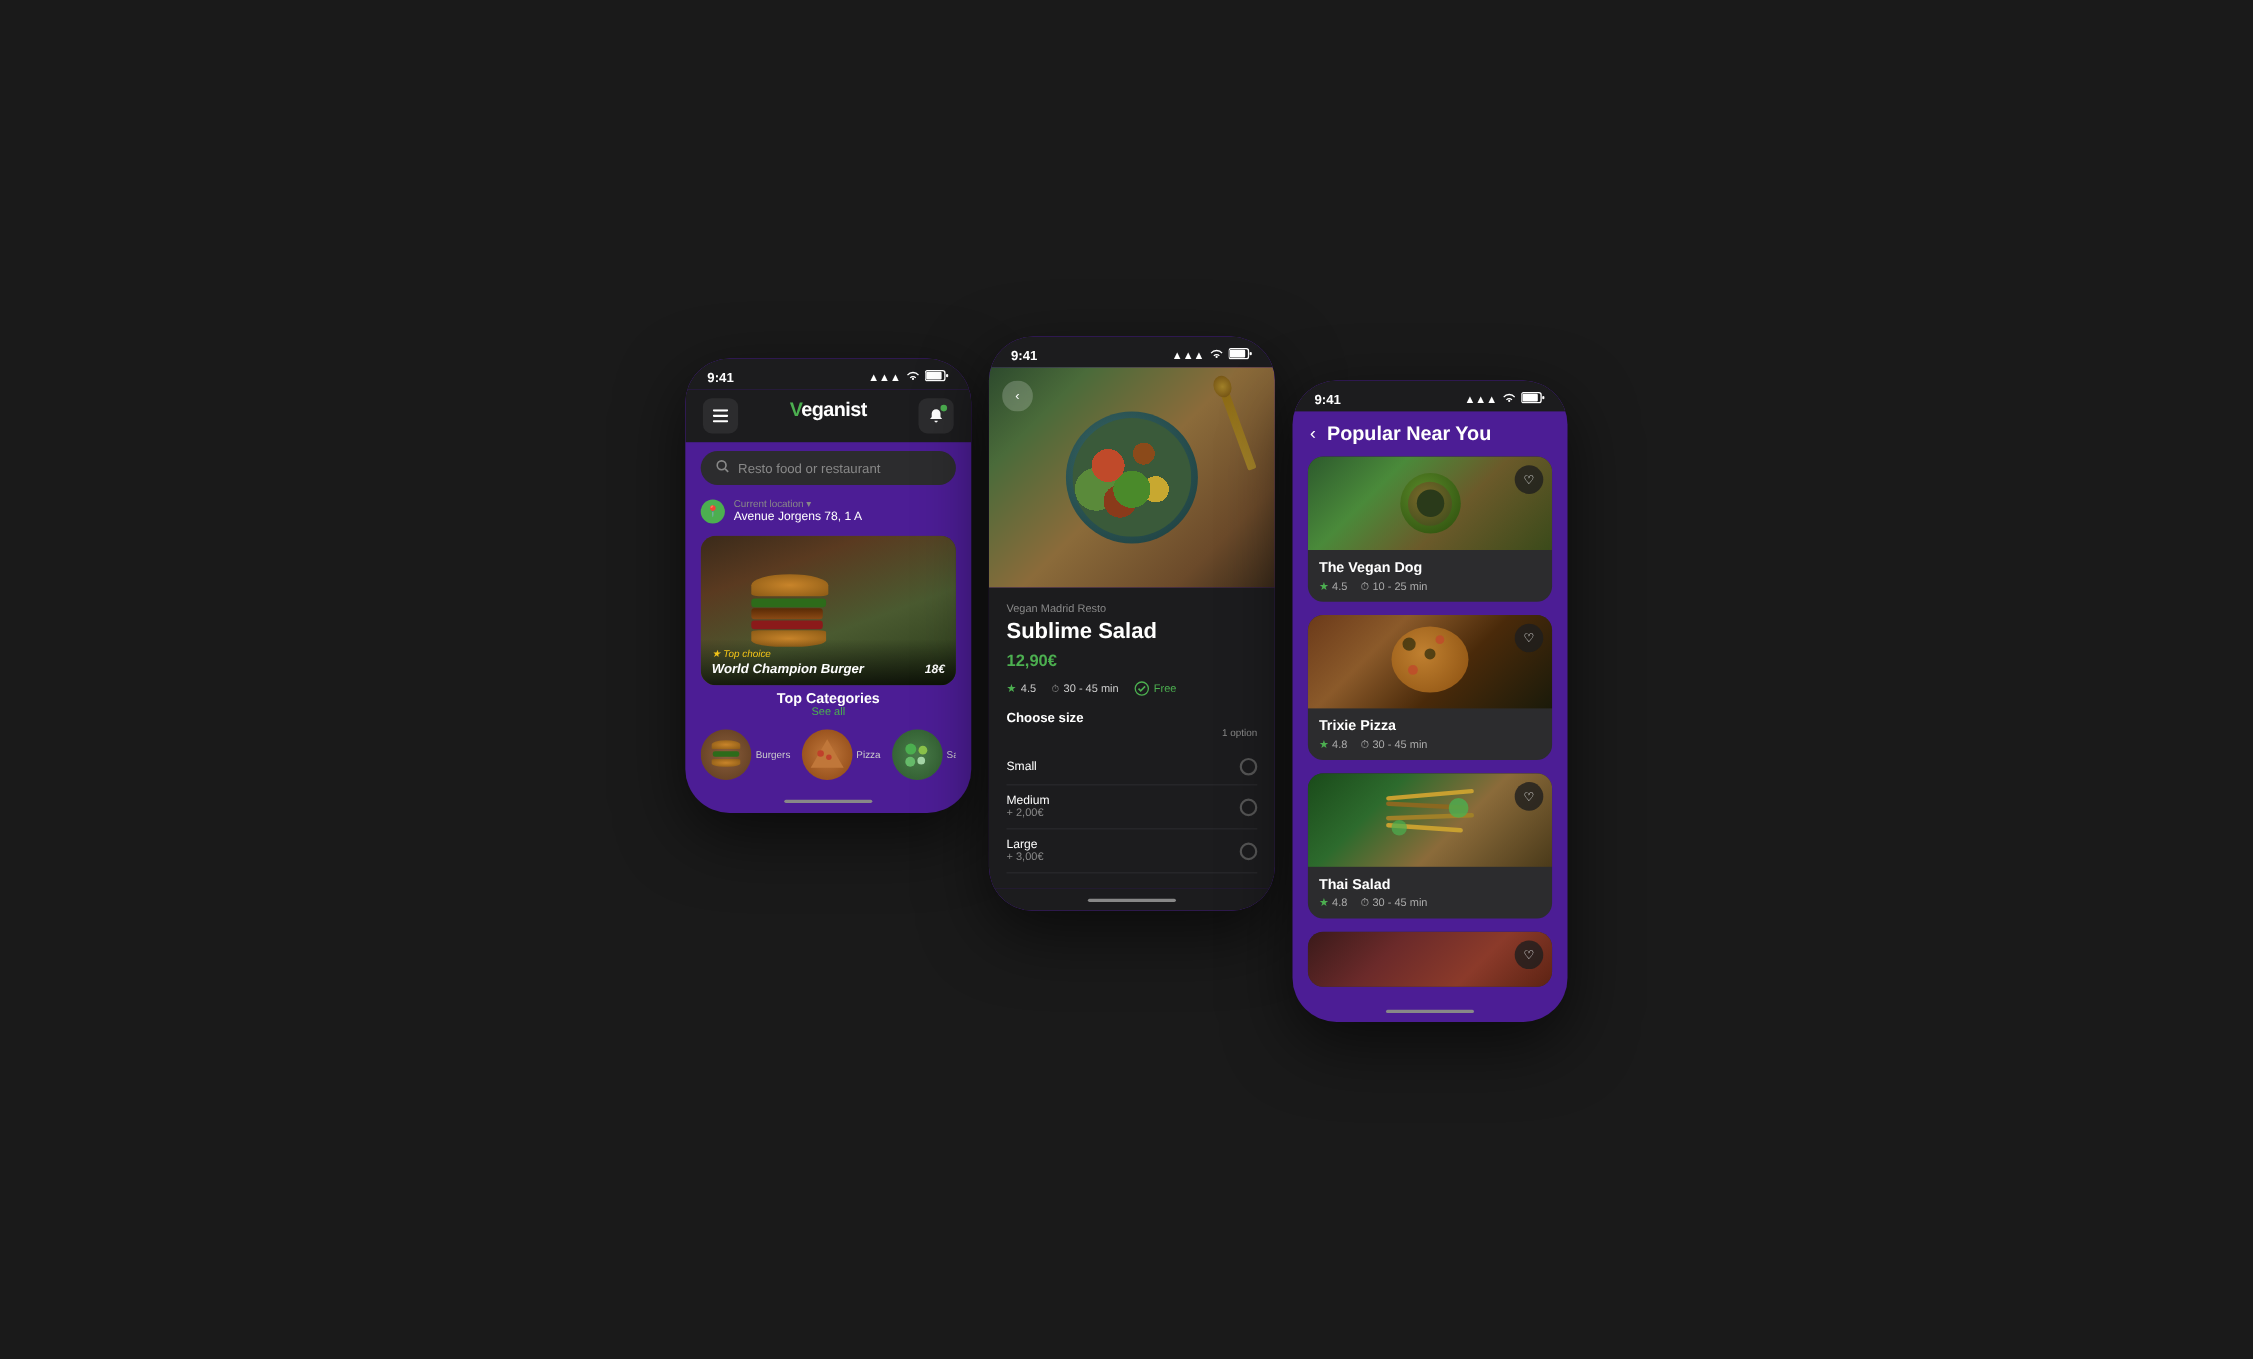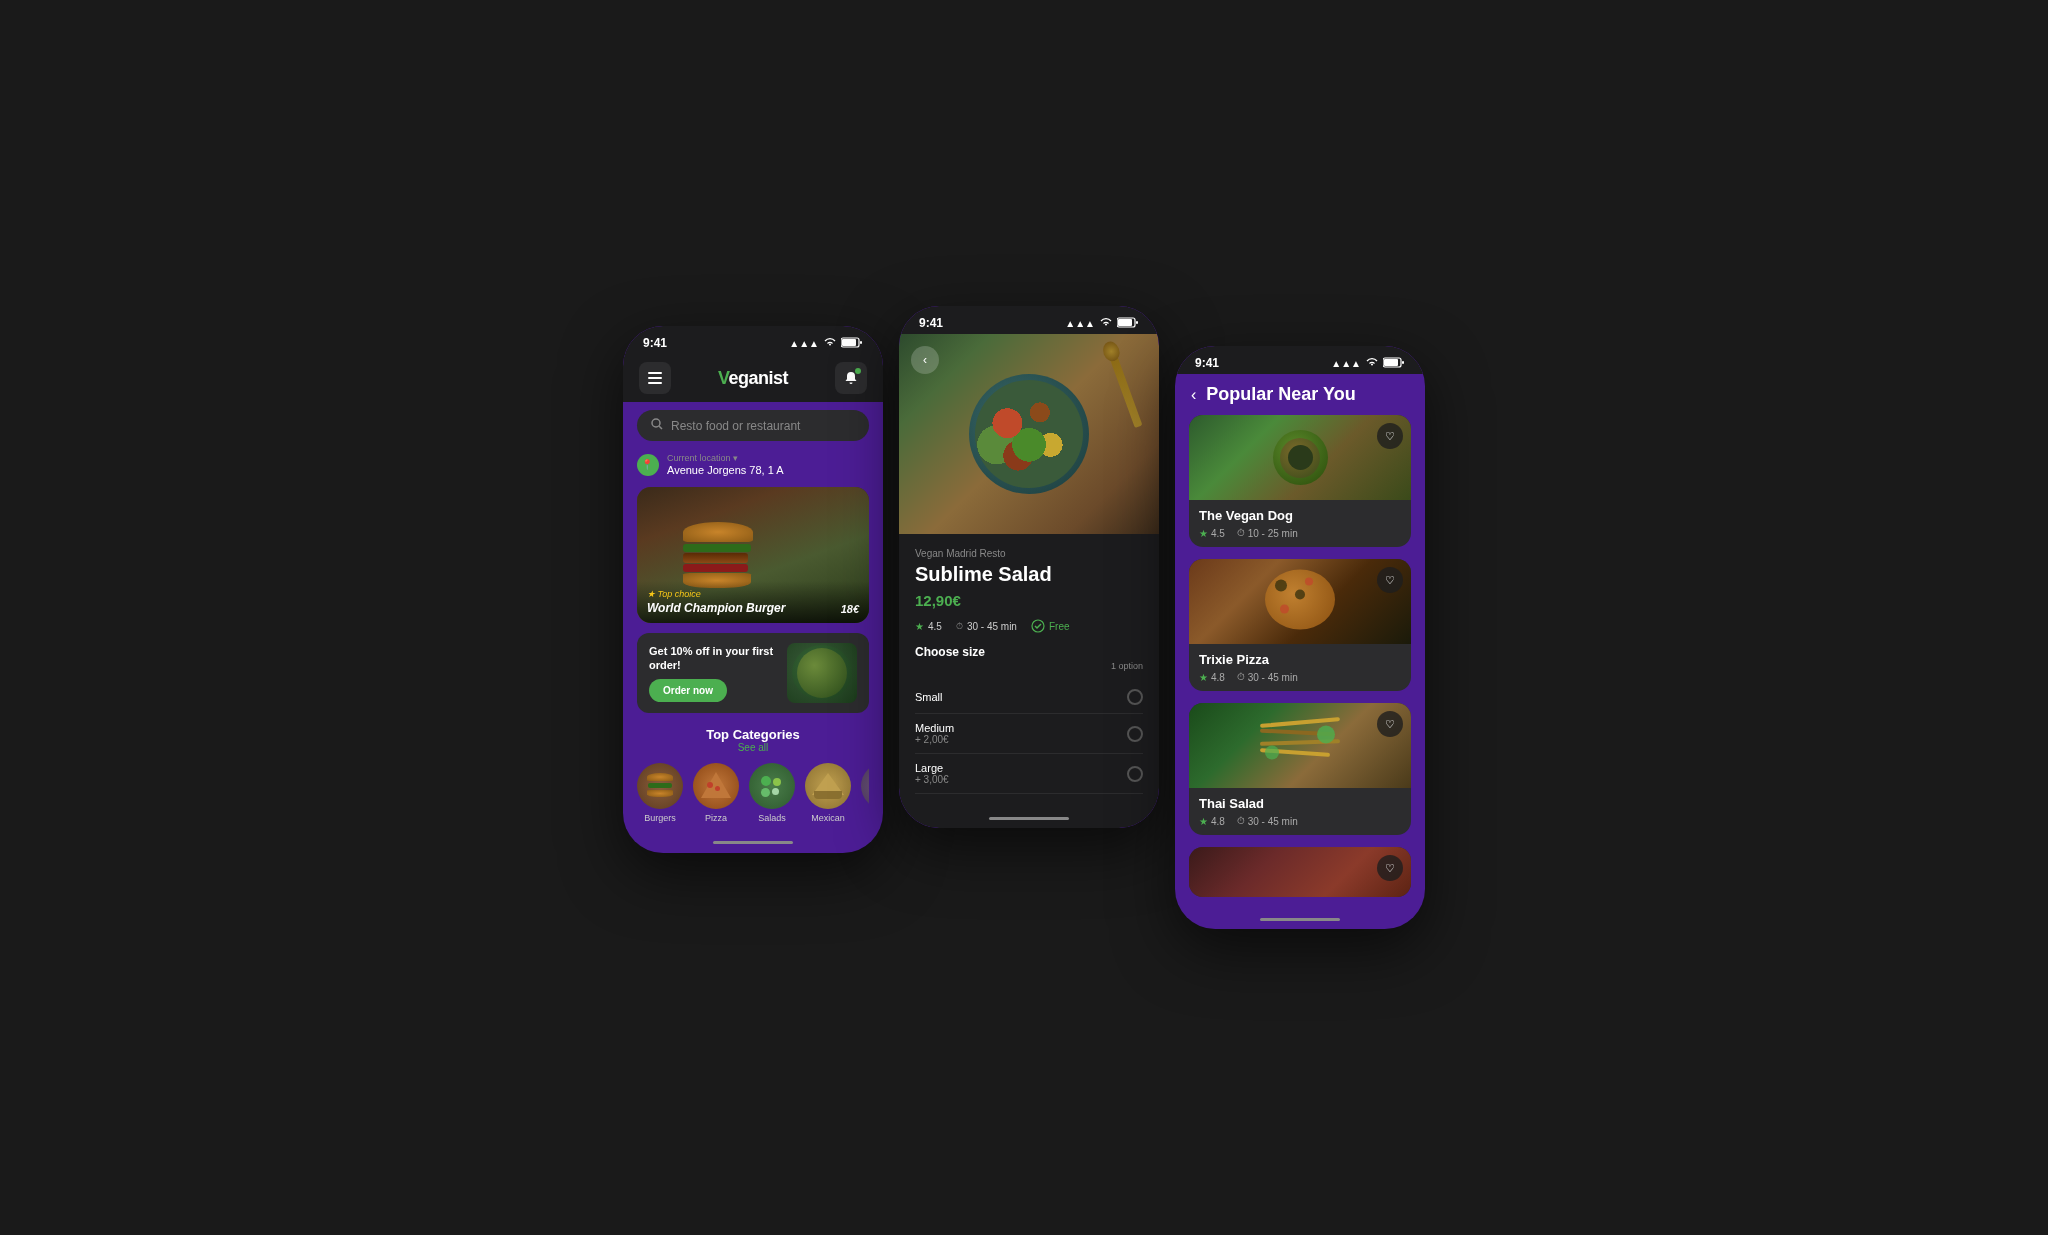"Veganist" .nav-bar { align-items: center -> none }
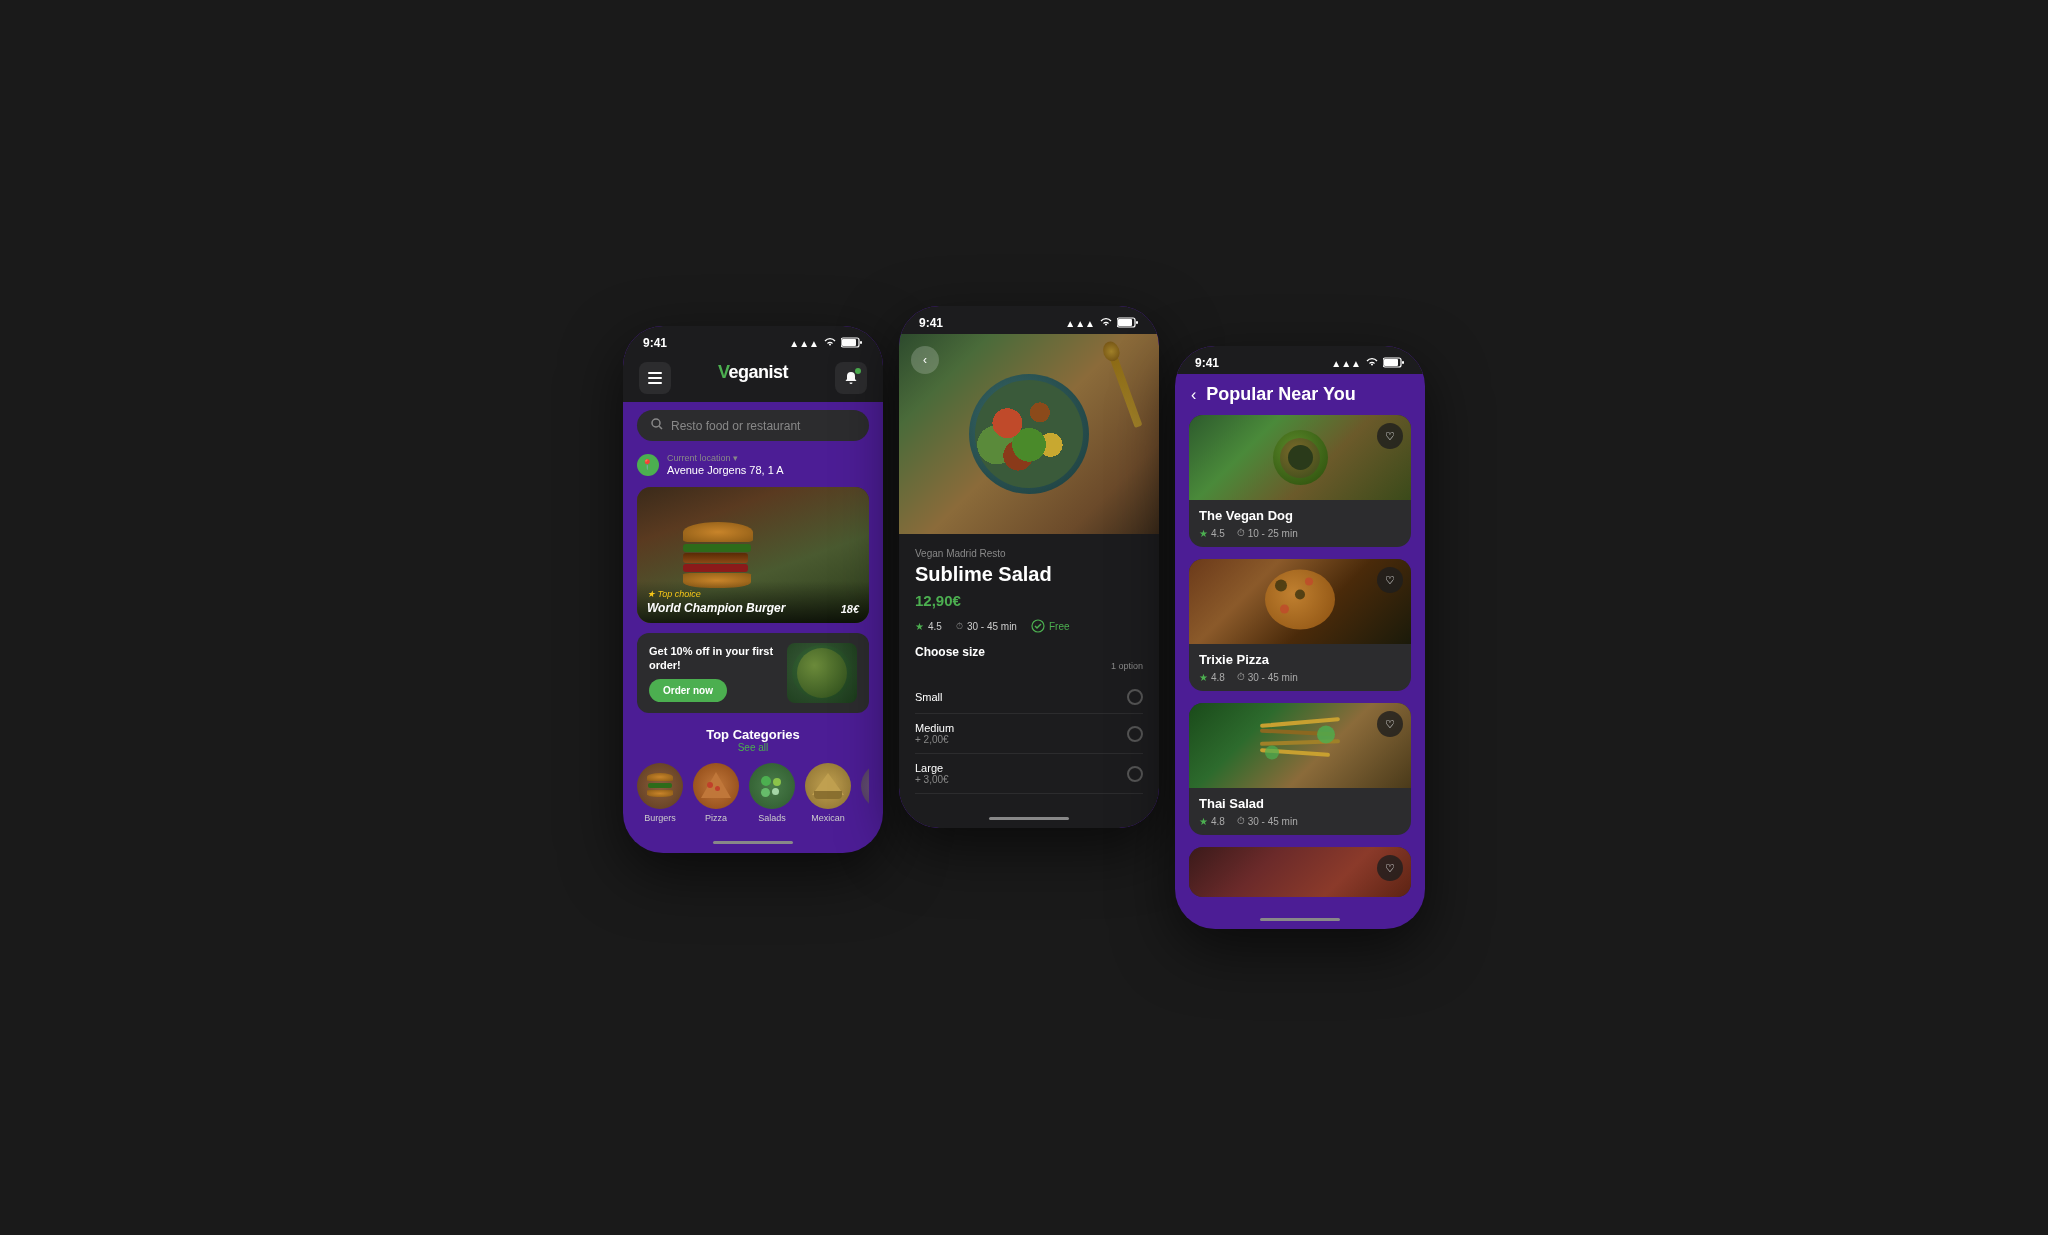"Get 10% off in your" div.promo-banner { html: <div> <div> <div>Get 10% off in your first order!</div> <button>Order now</button> </div> <div> <div> <div></div> </div> </div> </div> -> none }
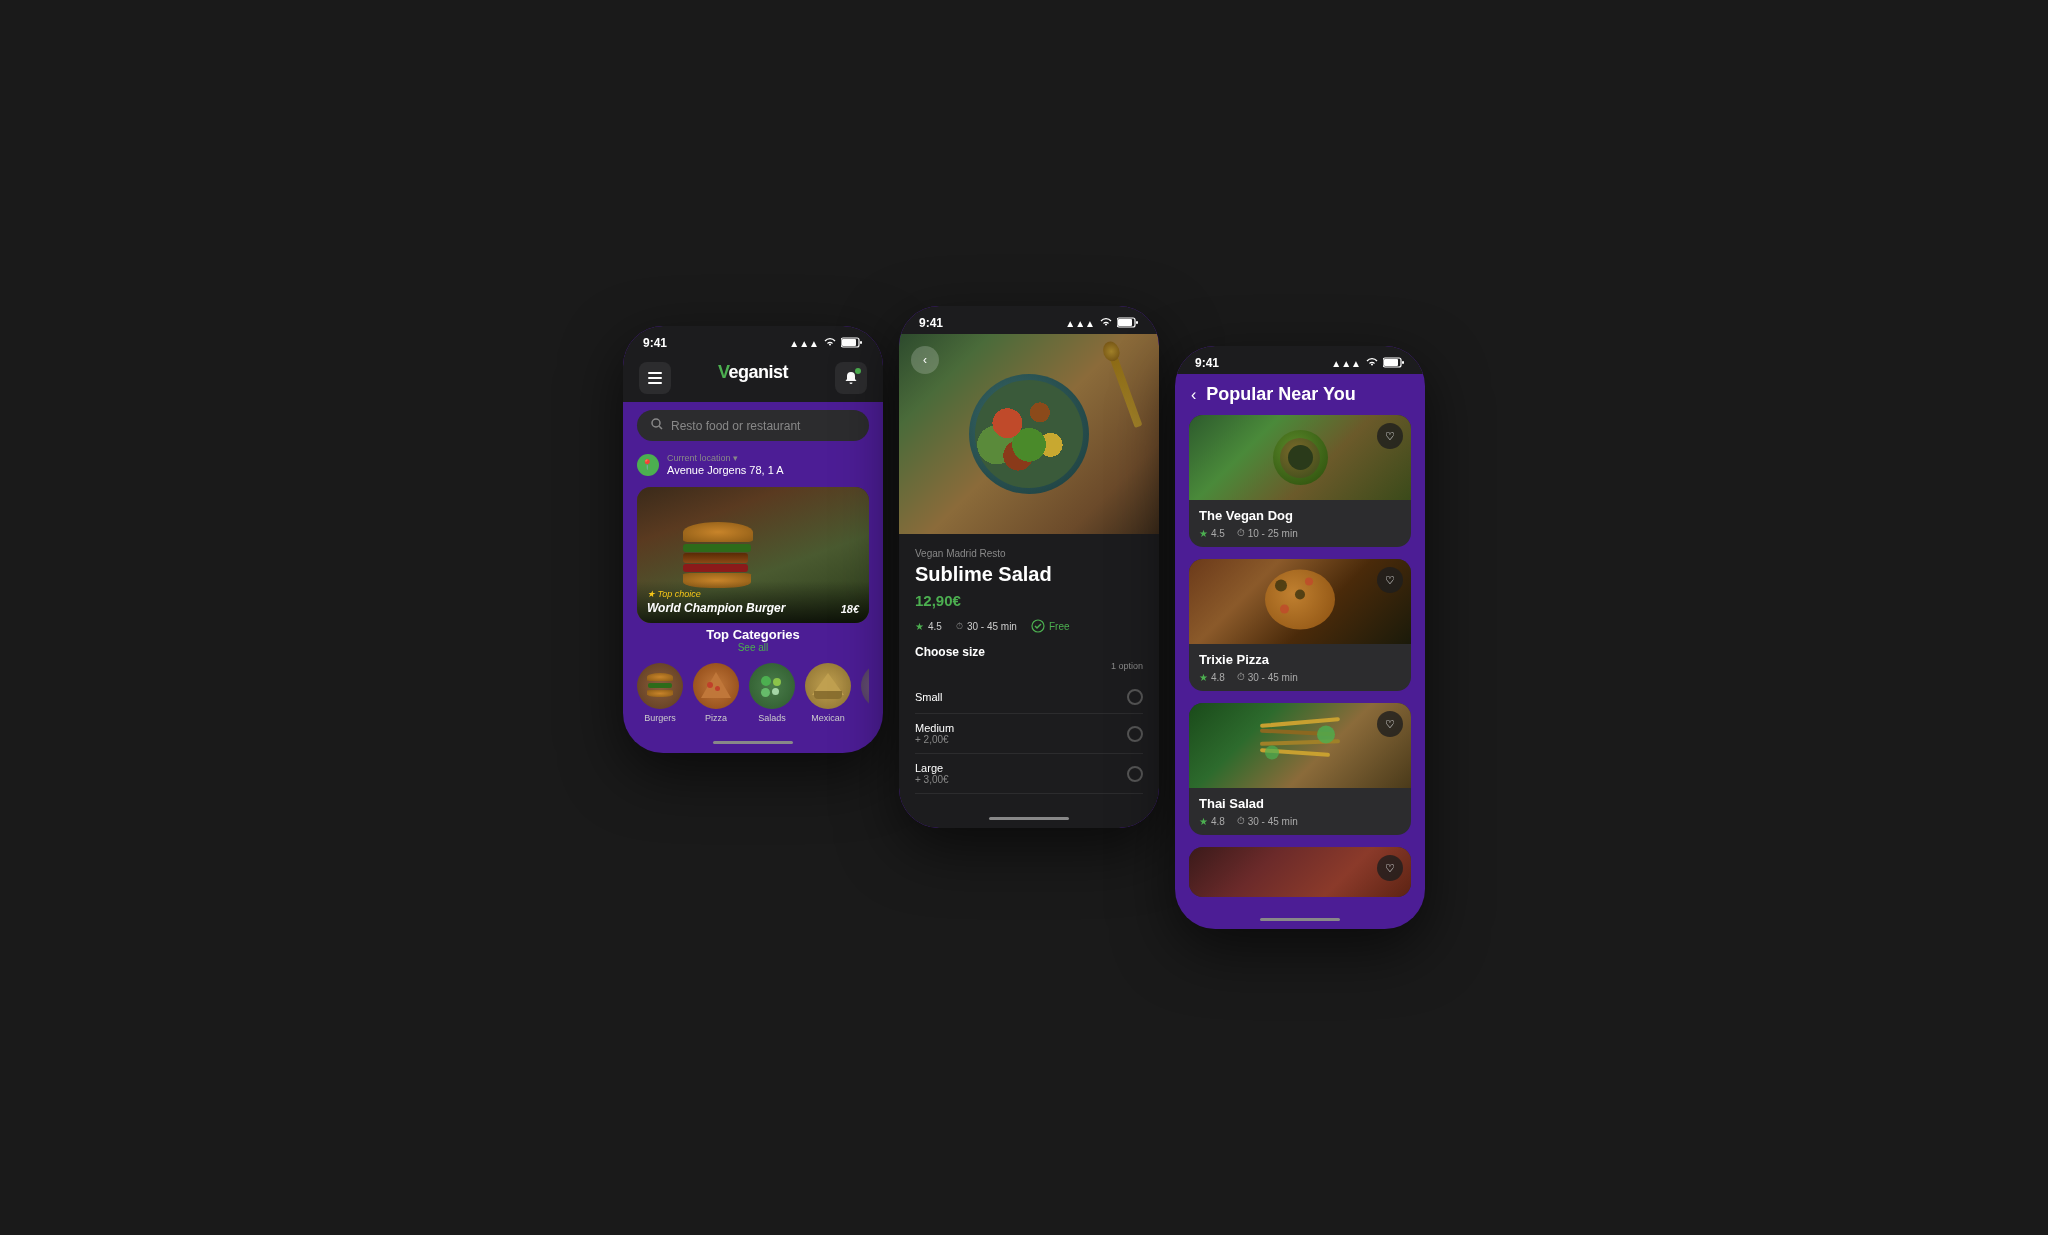"Burgers" .category-item { flex-direction: column -> row }
